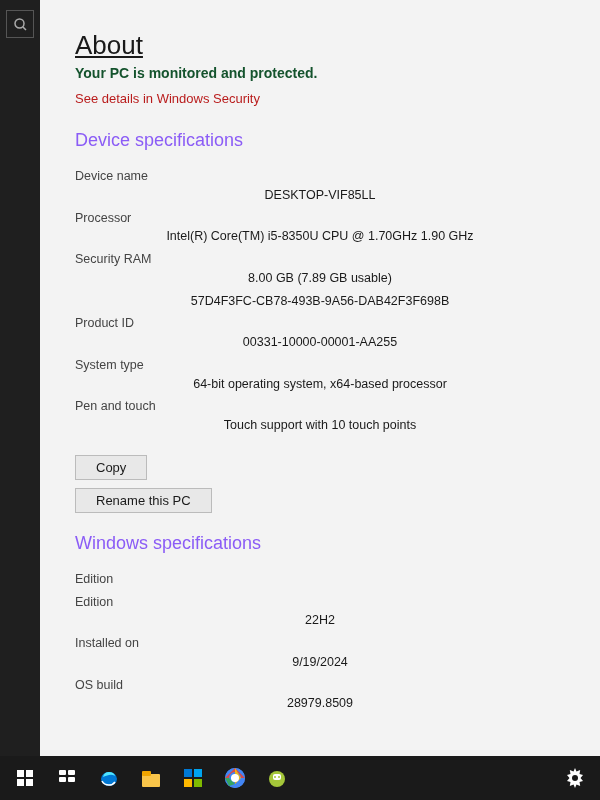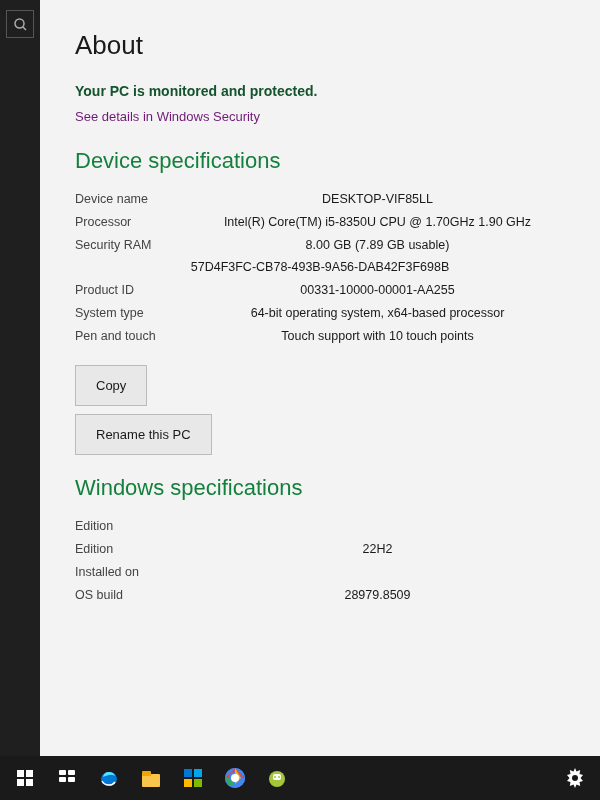"About" .page-title { margin-bottom: 22px -> 4px; text-decoration: none -> underline }
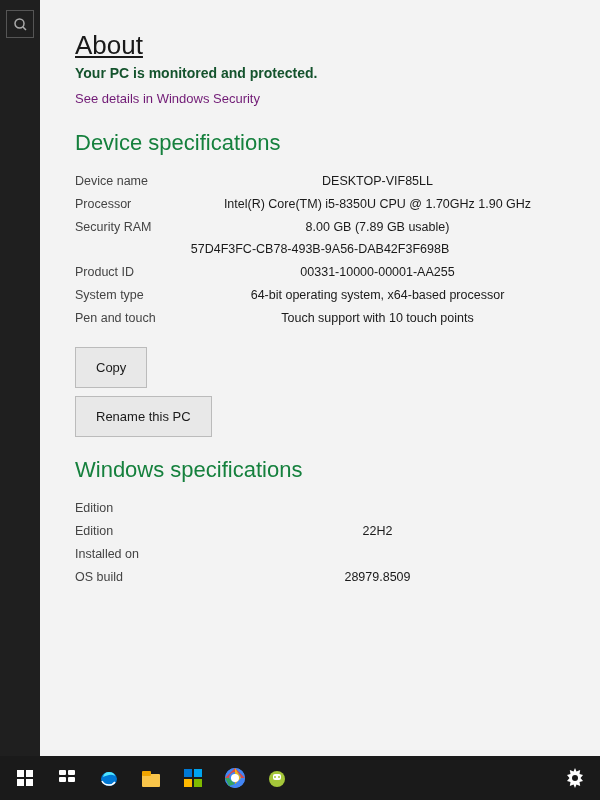"See details in Windows Security" .security-link { color: #701a75 -> #b91c1c }
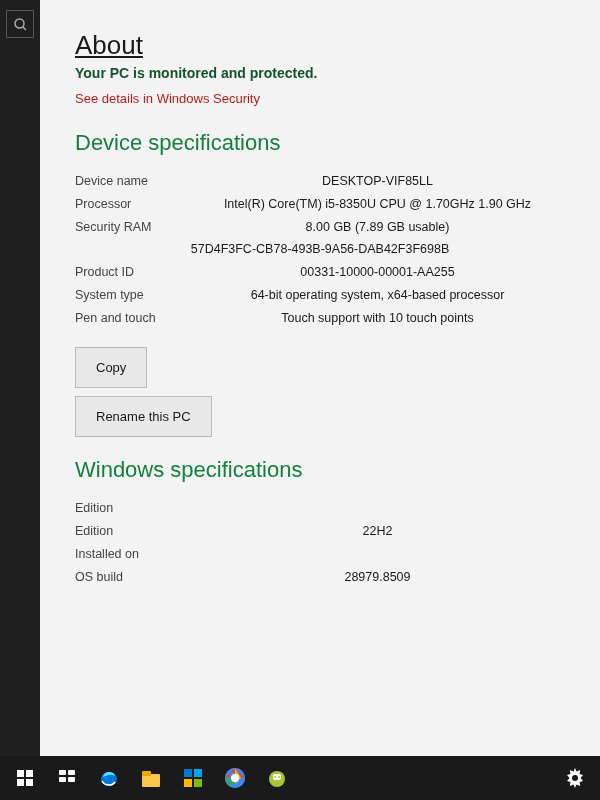"Device specifications" .section-title { color: #15803d -> #8b5cf6; font-size: 22px -> 18px }
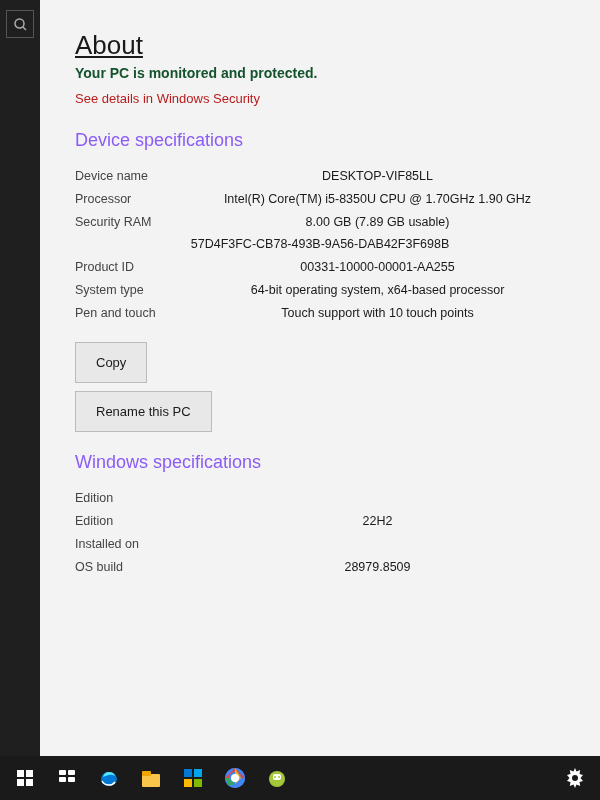"Device name" .spec-row { flex-direction: none -> column }
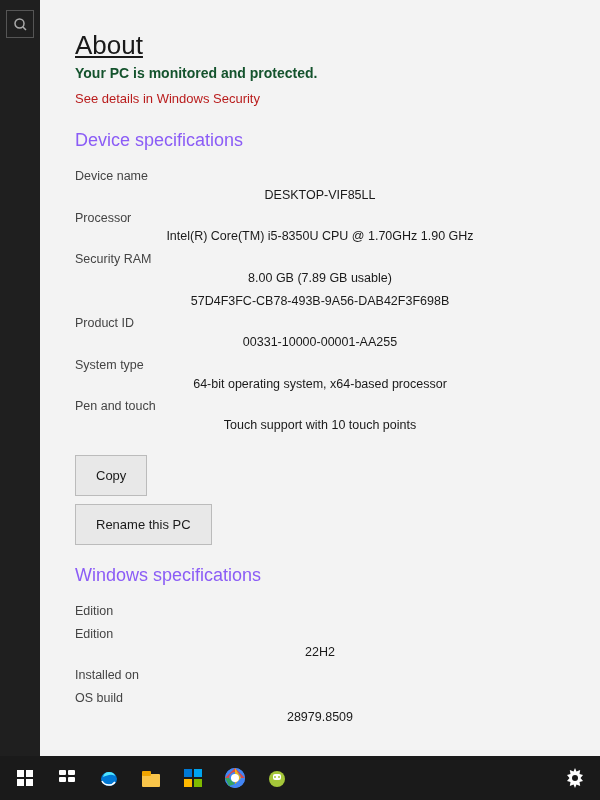"Copy" .btn { padding: 12px 20px -> 4px 20px }
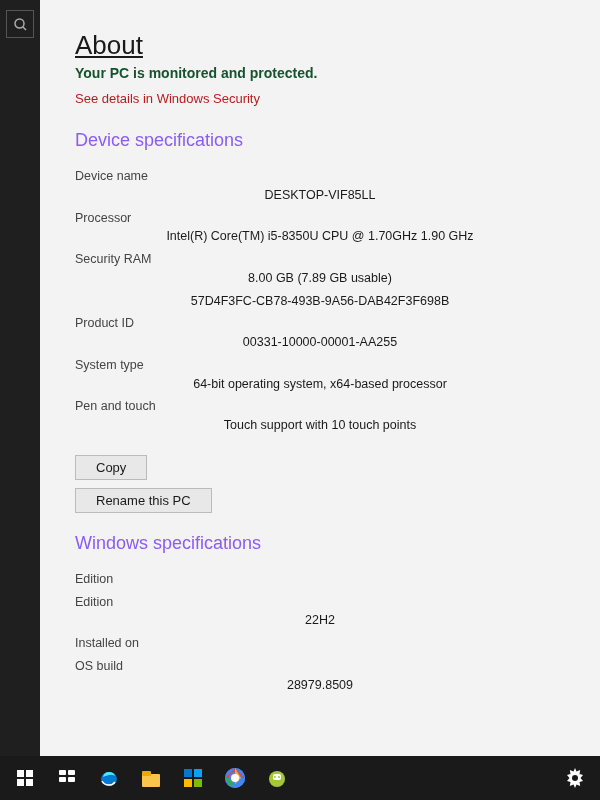"9/19/2024" span.spec-value { html: none -> <span>9/19/2024</span> }
